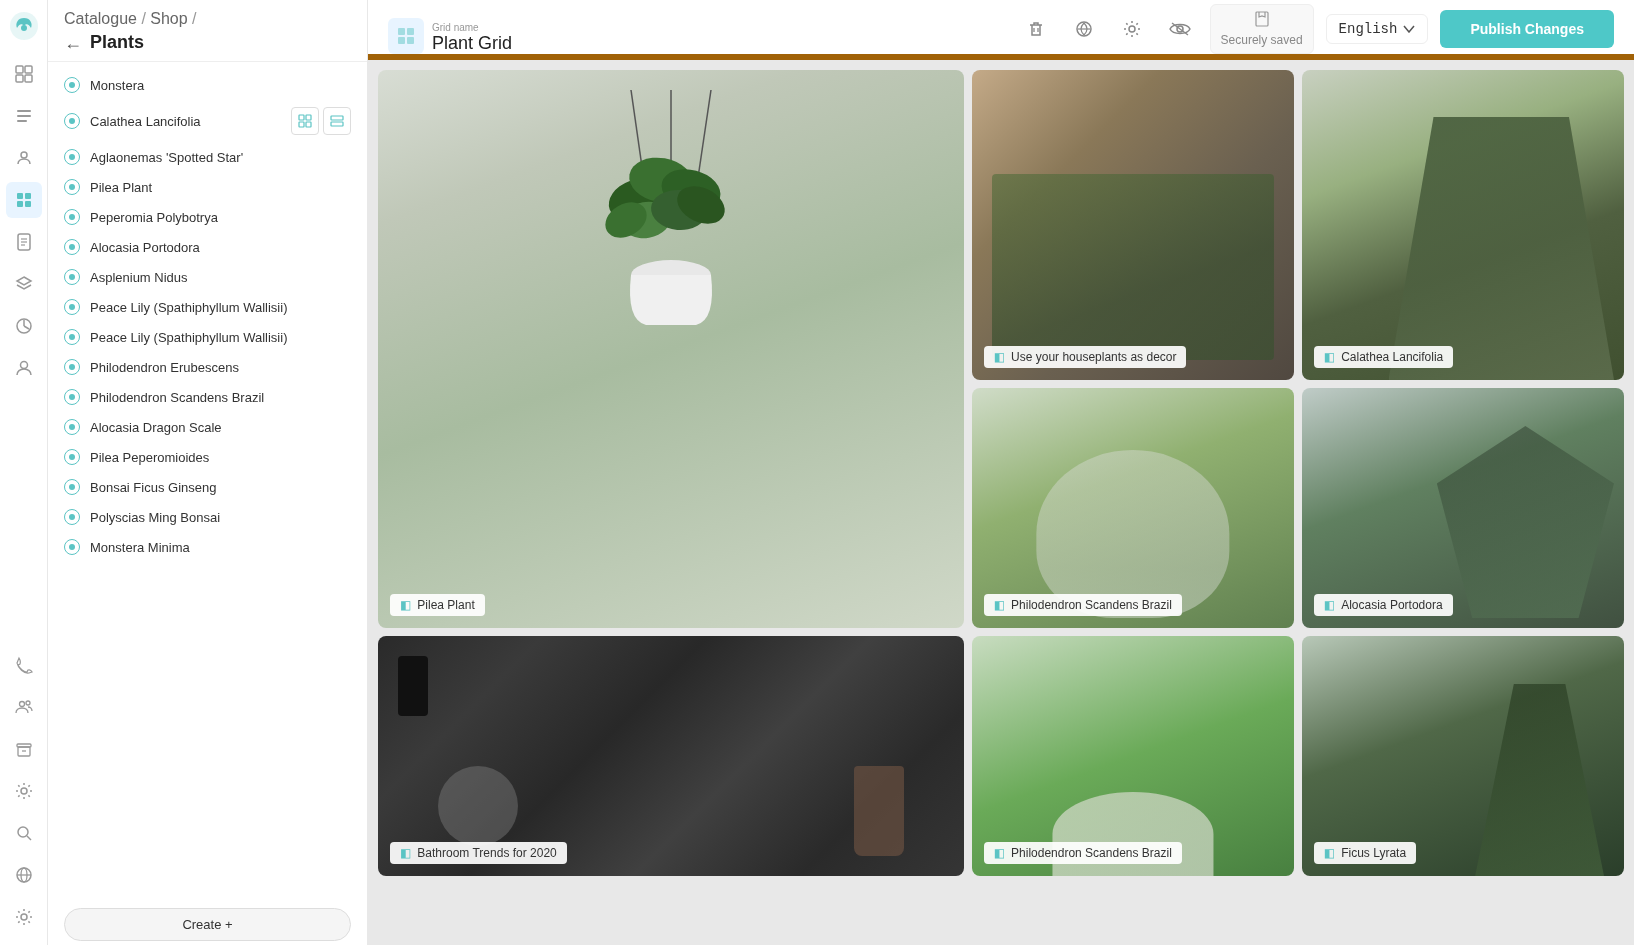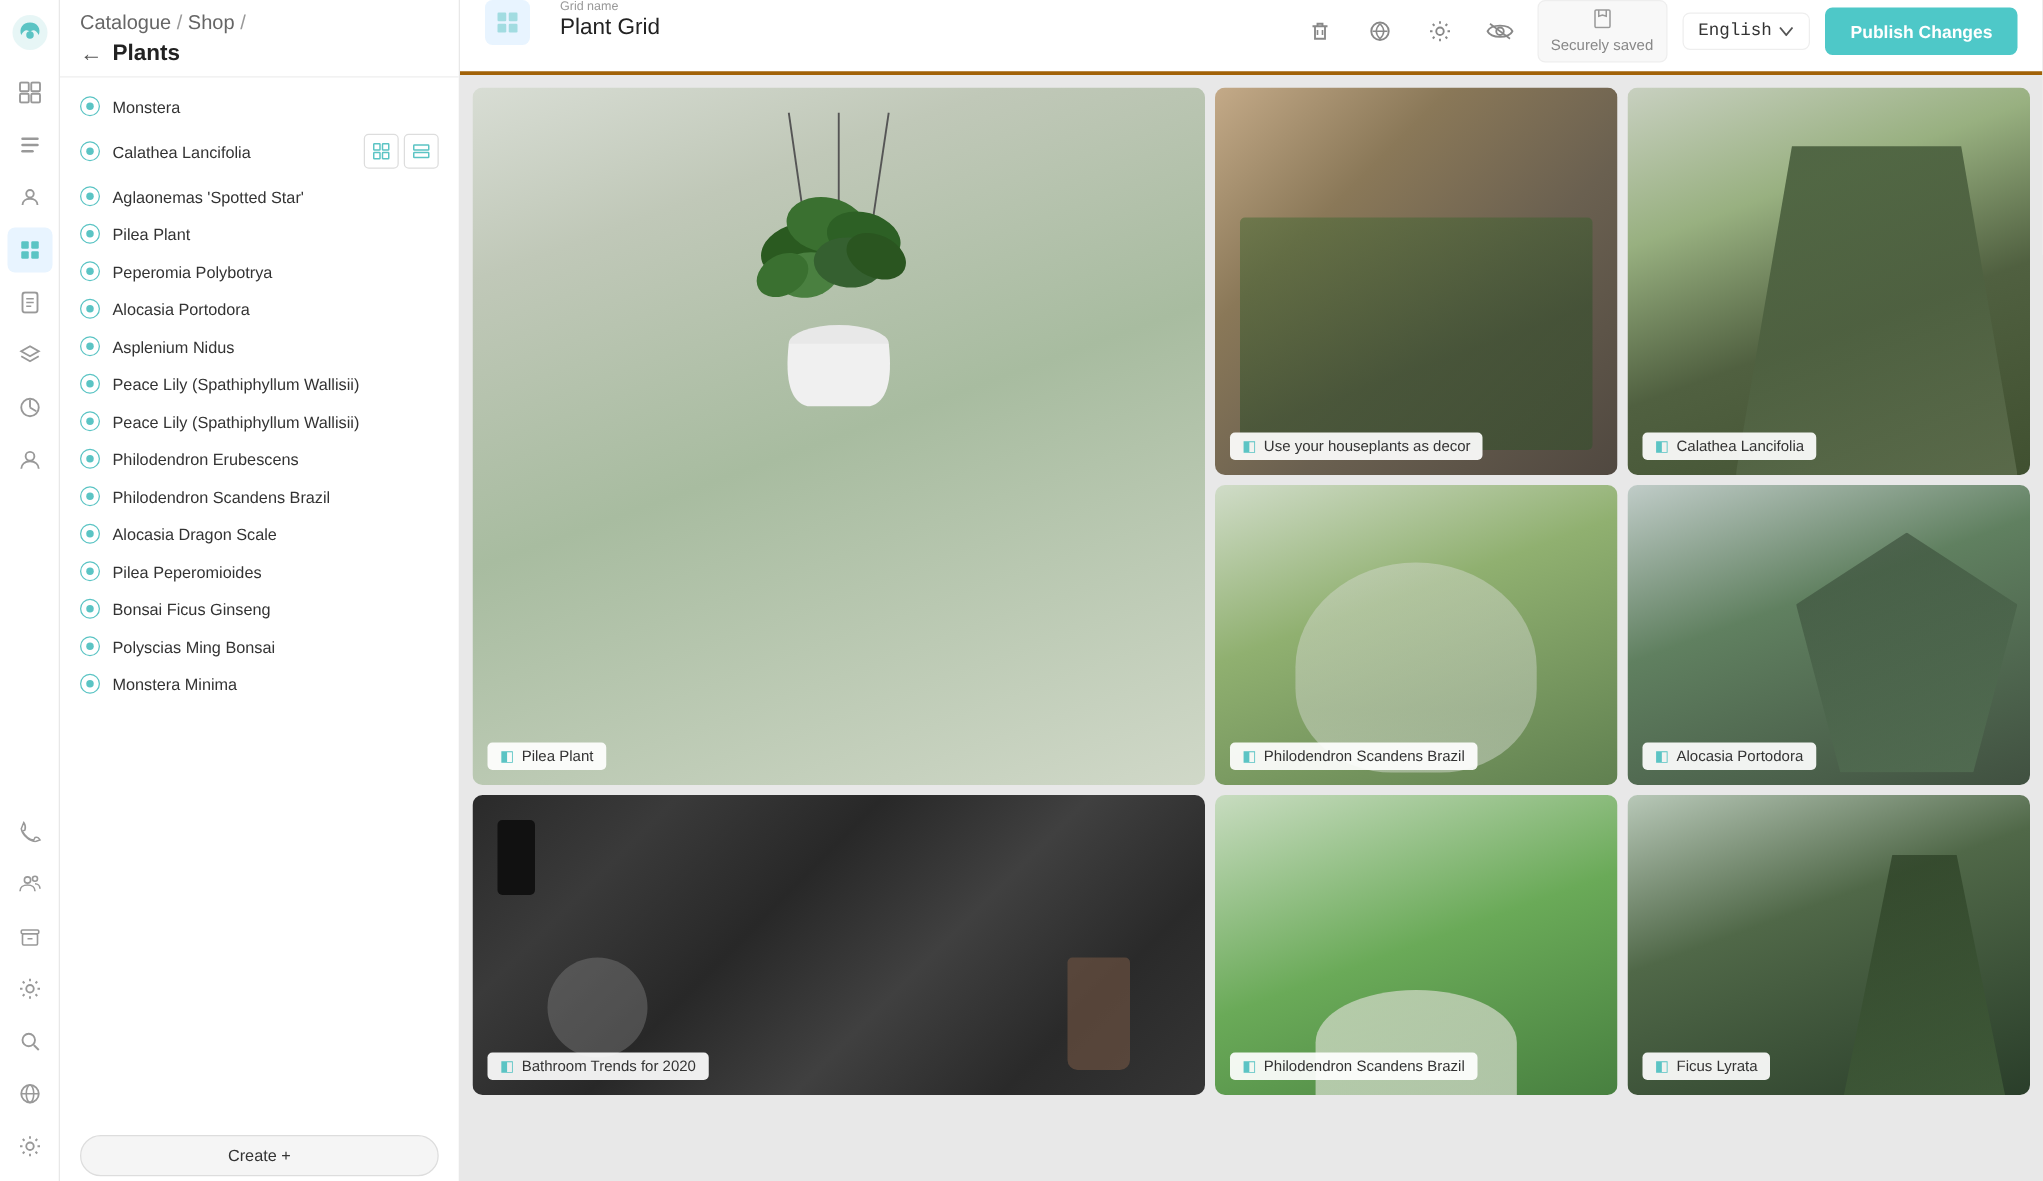"Grid name" .top-header { align-items: flex-start -> flex-end; border-bottom: 3px solid #a16207 -> 6px solid #a16207; gap: 24px -> 8px }
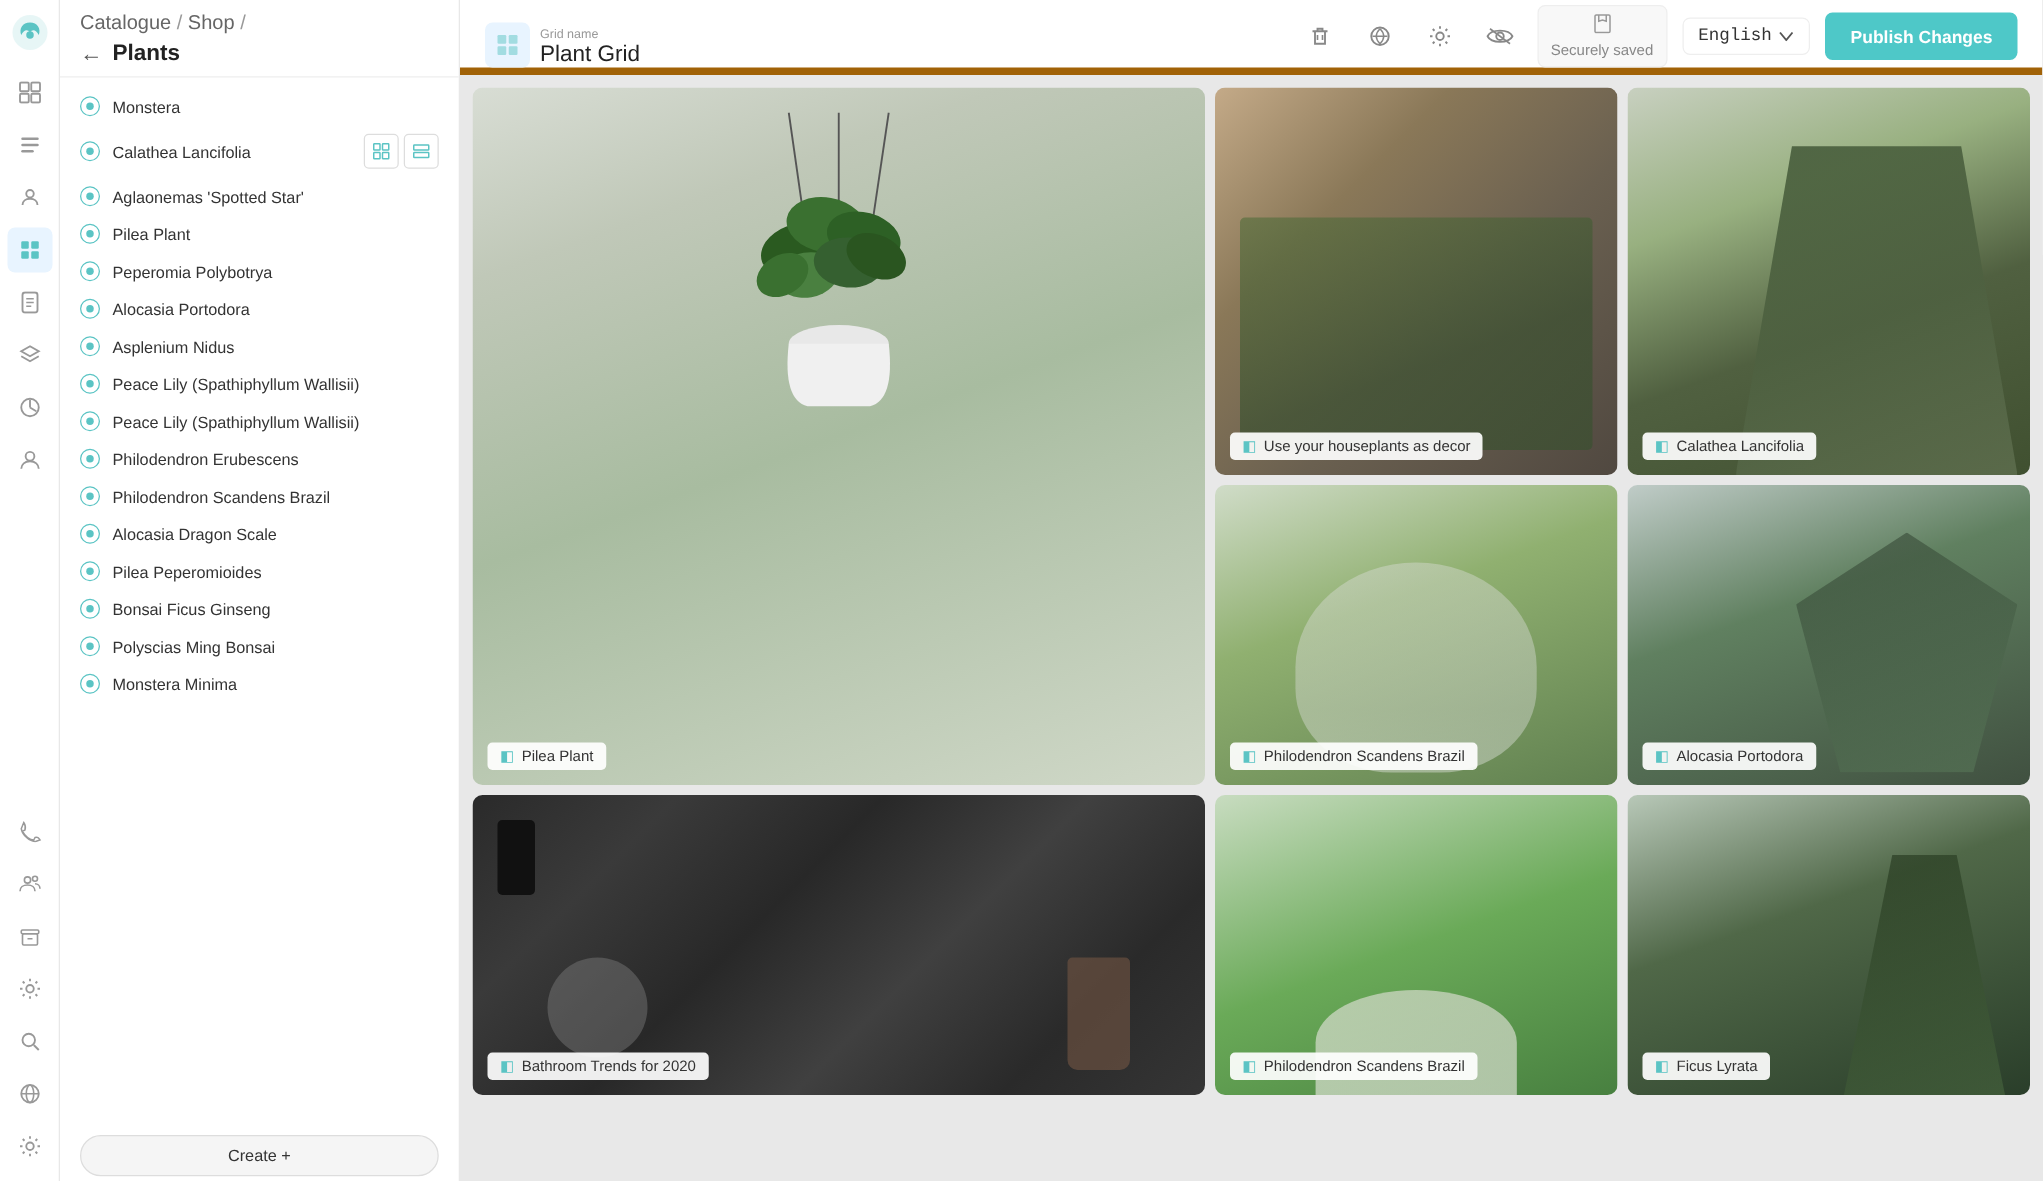"Publish Changes" .publish-btn { padding: 10px 20px -> 10px 30px }
